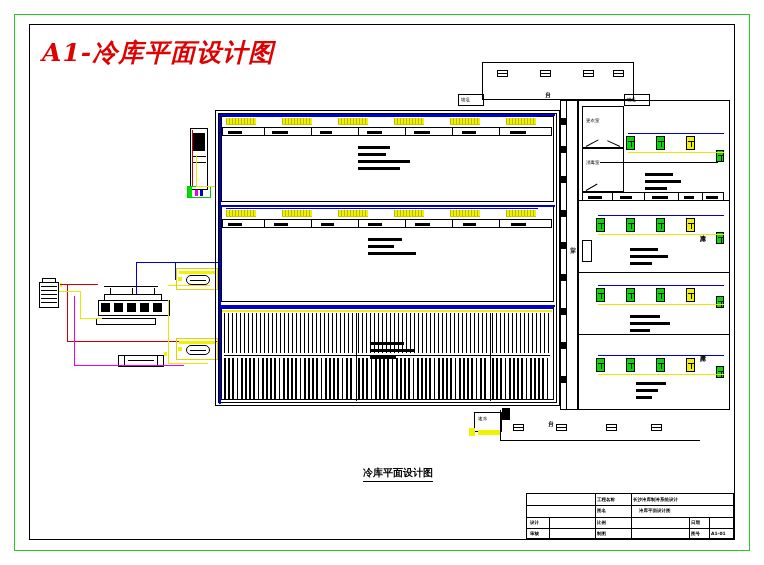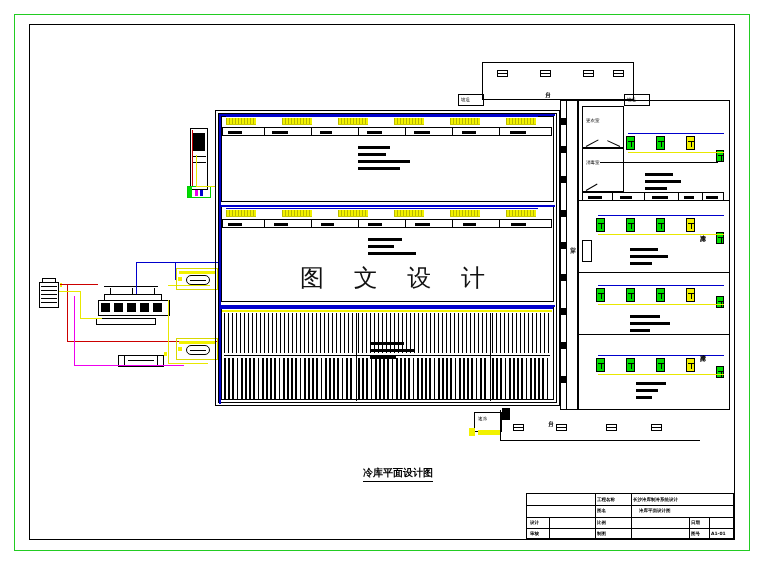"A1-冷库平面设计图" div.main-title { html: none -> <div>A1-冷库平面设计图</div> }
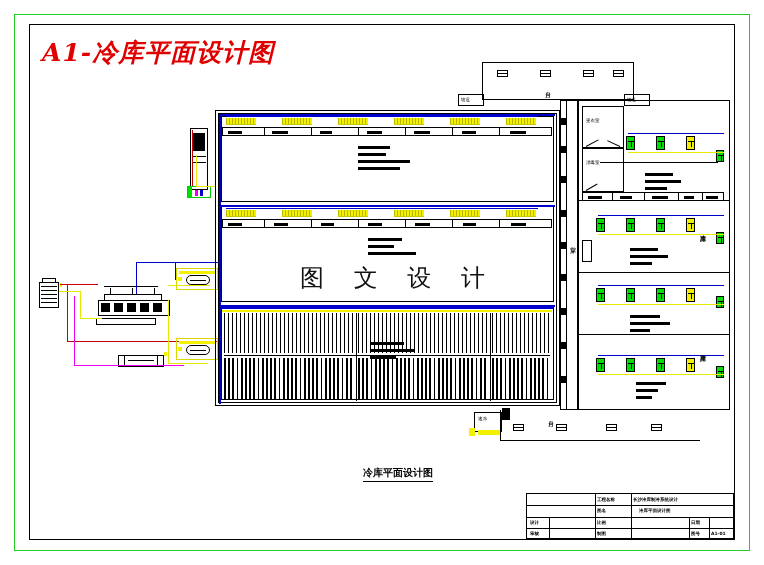"图 文 设 计" div.watermark { html: <div>图 文 设 计</div> -> none }
